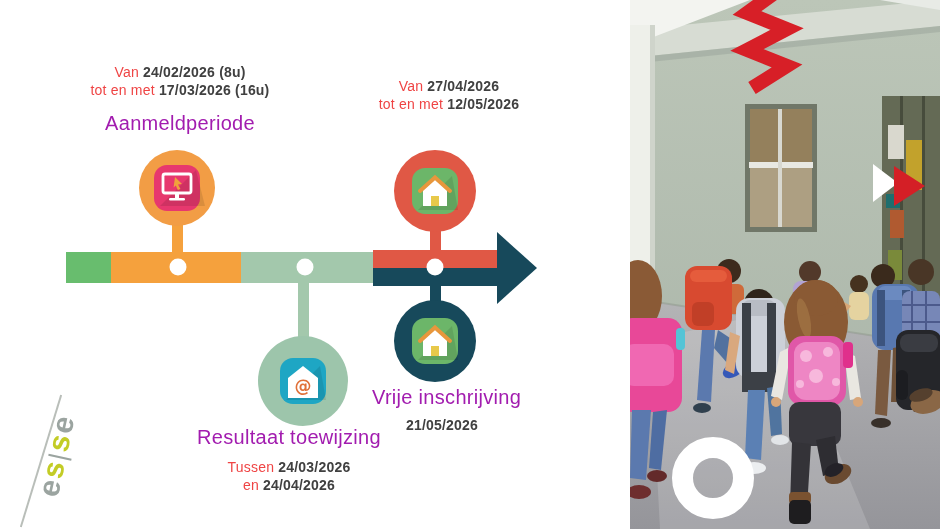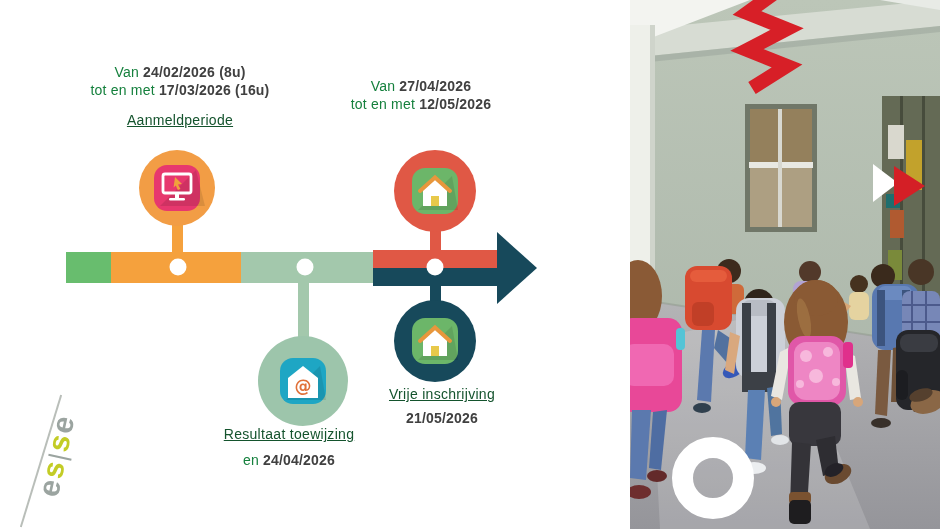"Van" .dline .g { color: #15803d -> #ef4444 }
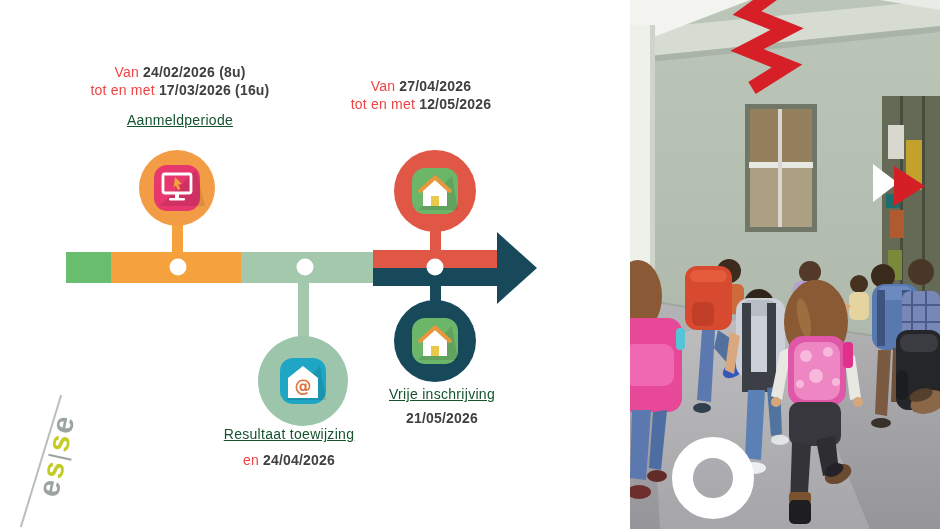"Van 27/04/2026" .tb2 { left: 286px -> 314px }
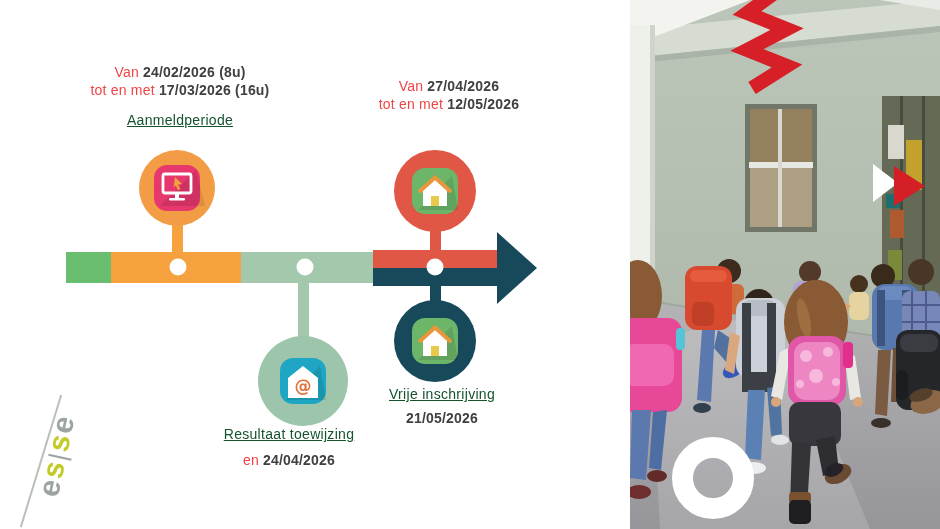"Aanmeldperiode" .elabel { color: #14532d -> #a21caf; font-size: 14px -> 20px; text-decoration: underline -> none }
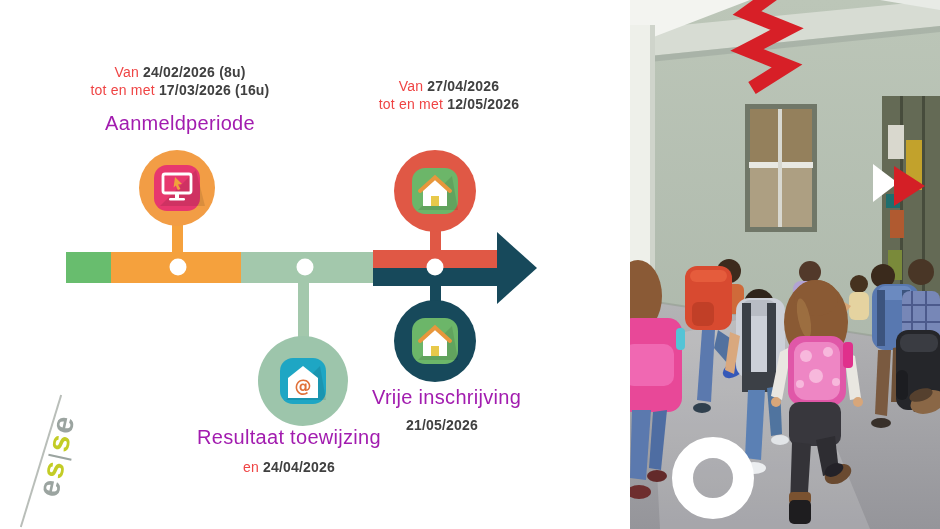"Tussen 24/03/2026" div.dline { html: none -> <div><span>Tussen </span><span>24/03/2026</span></div> }
